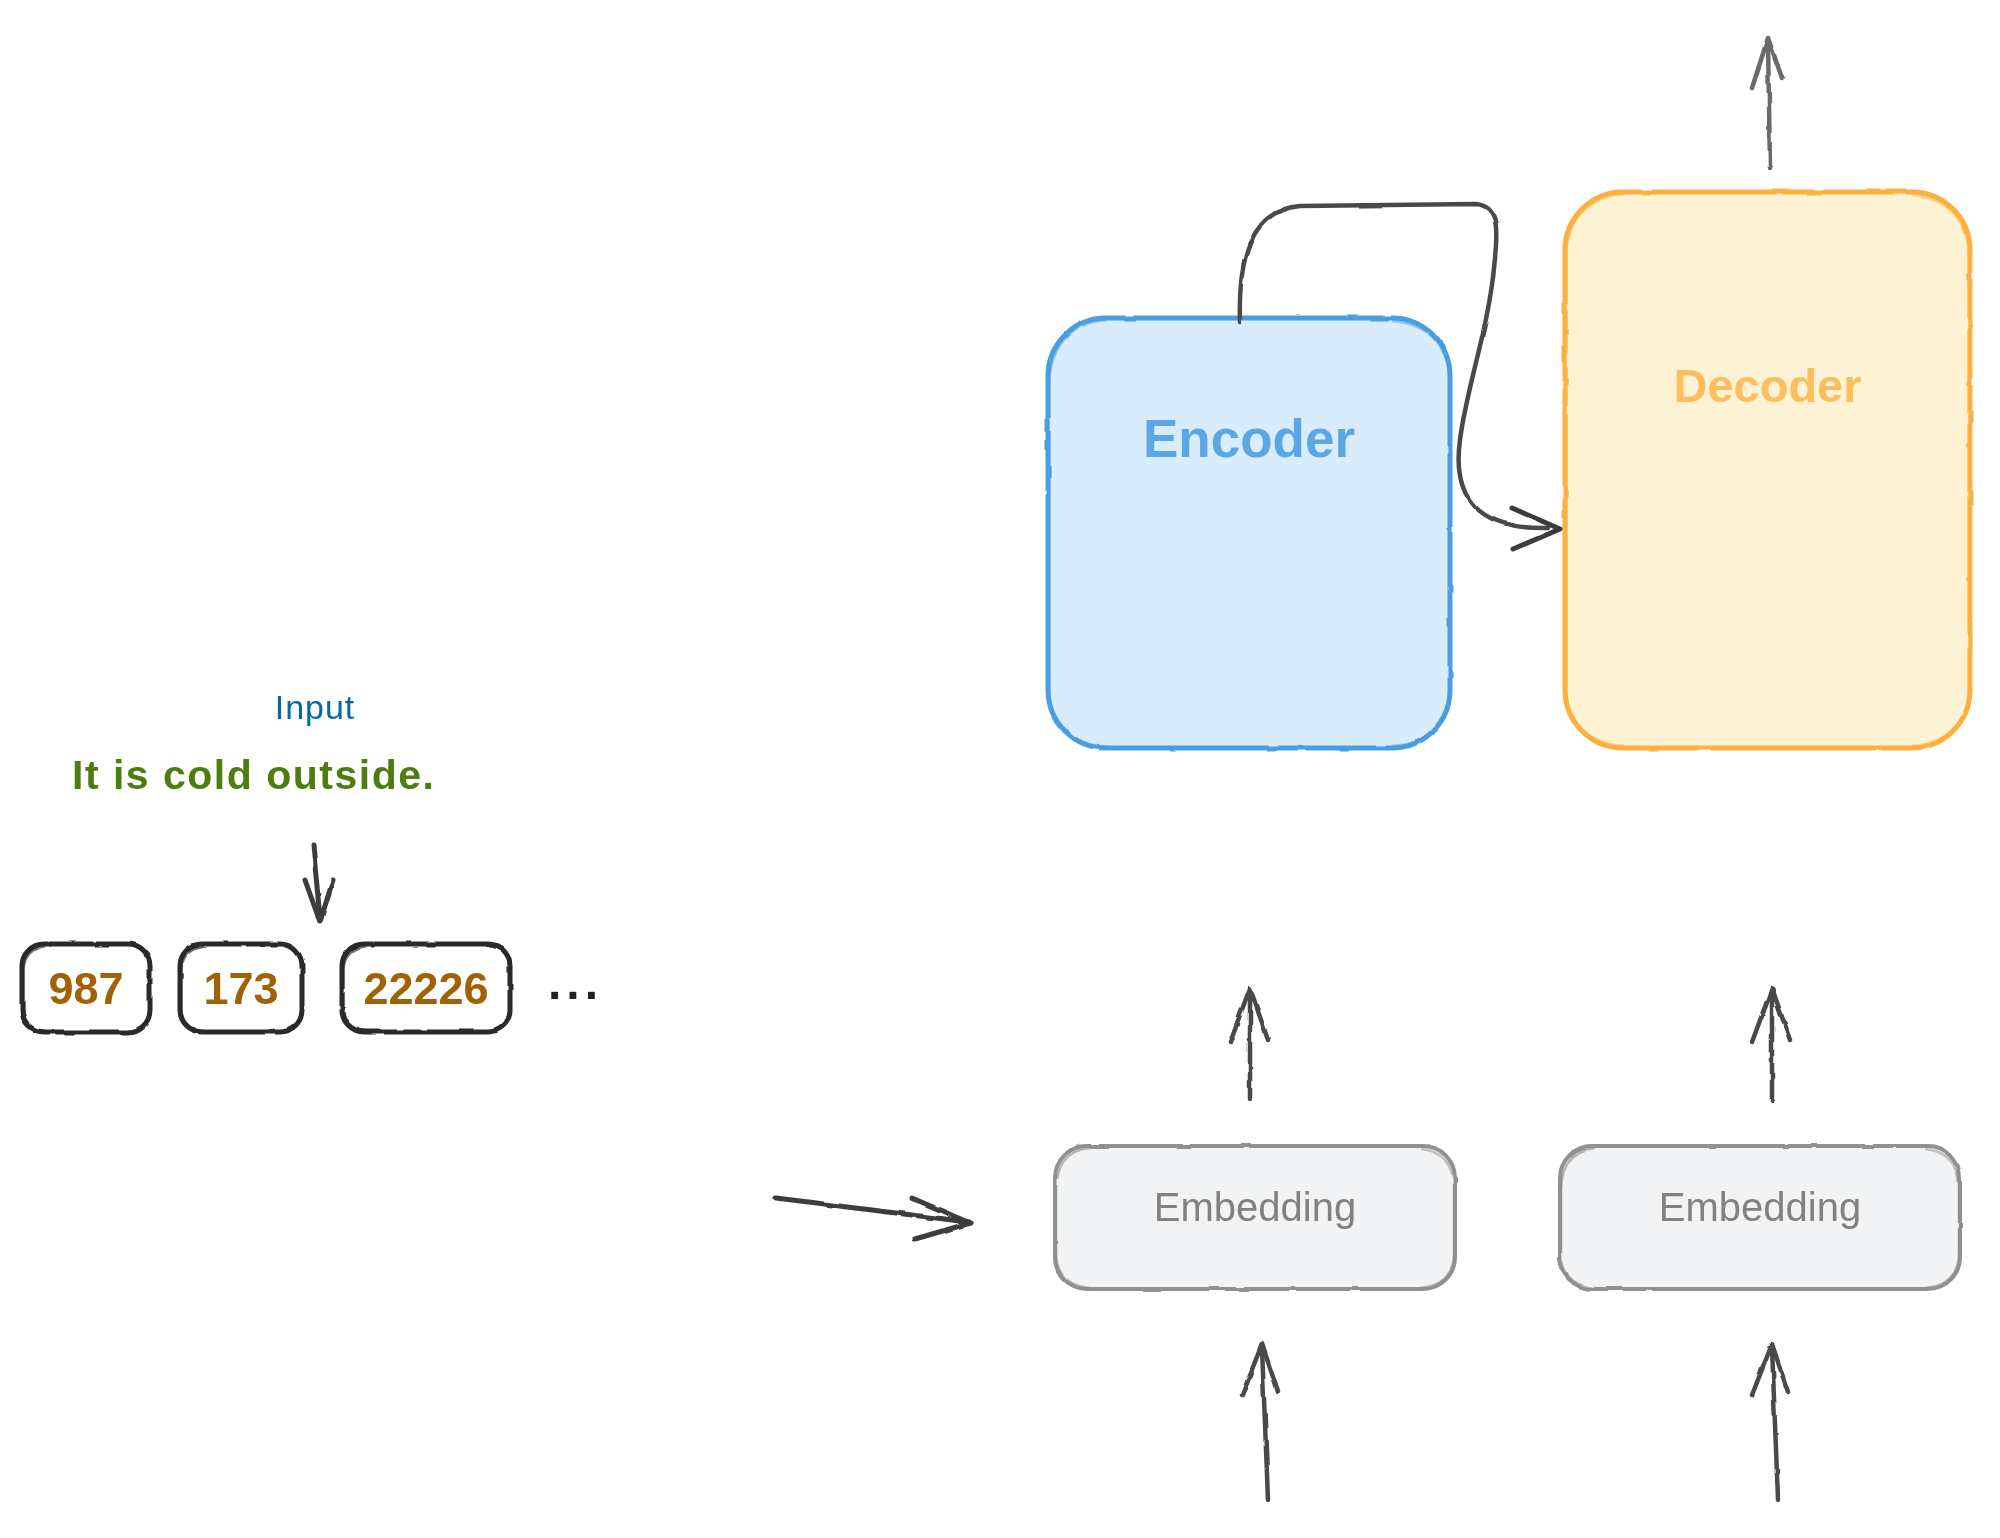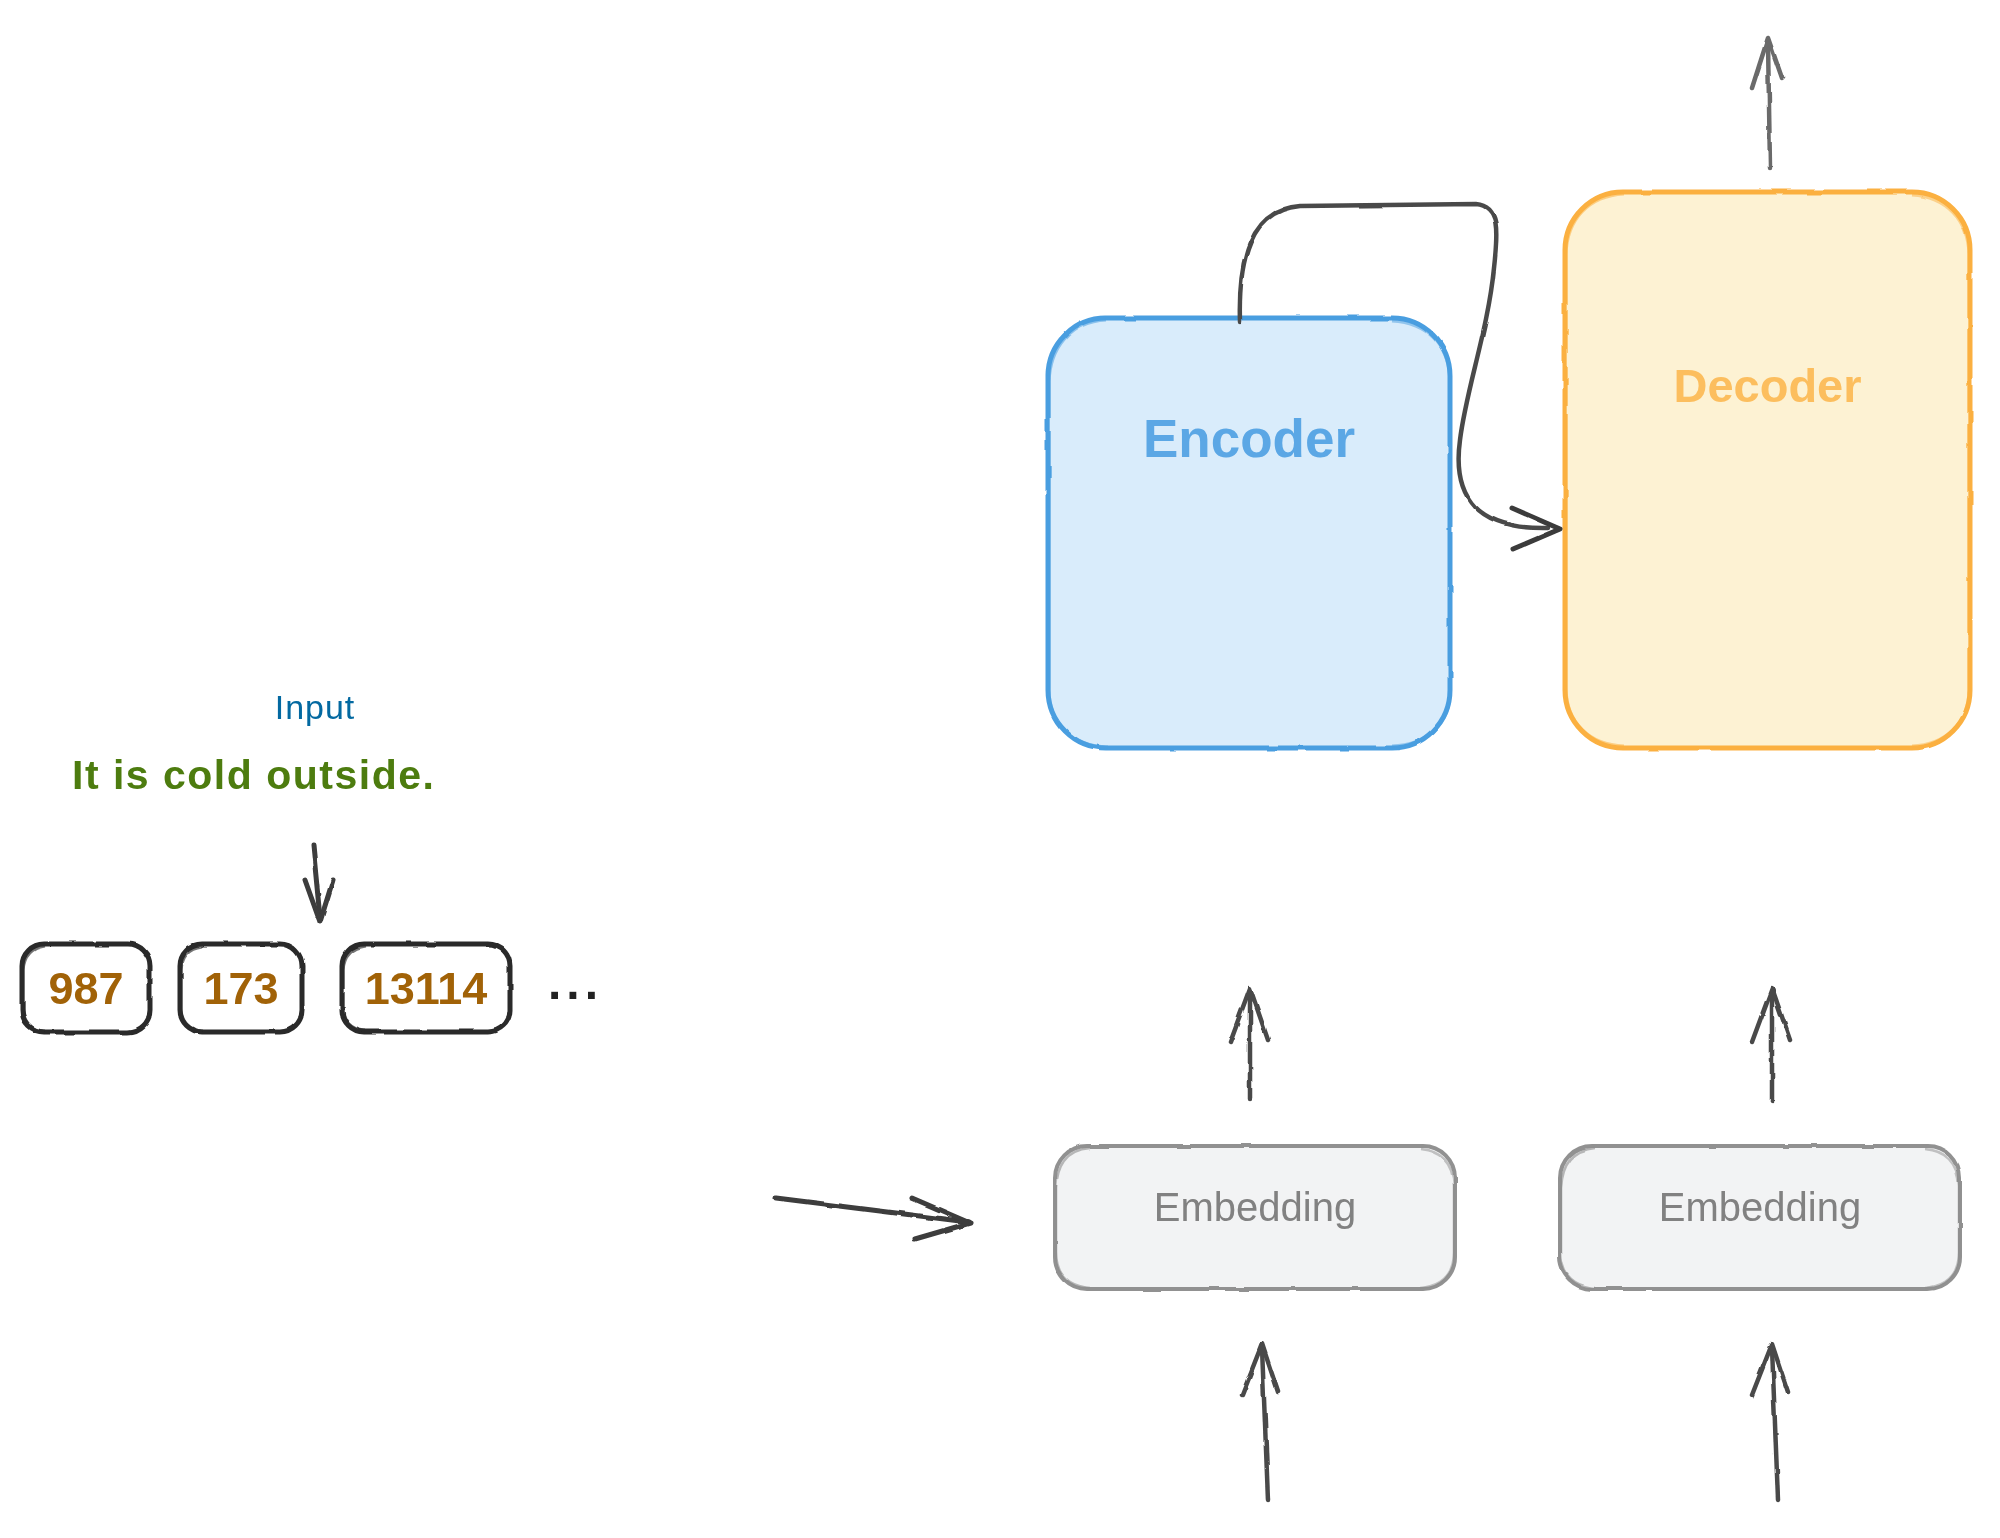"13114" div.node-label { text: 13114 -> 22226 }
